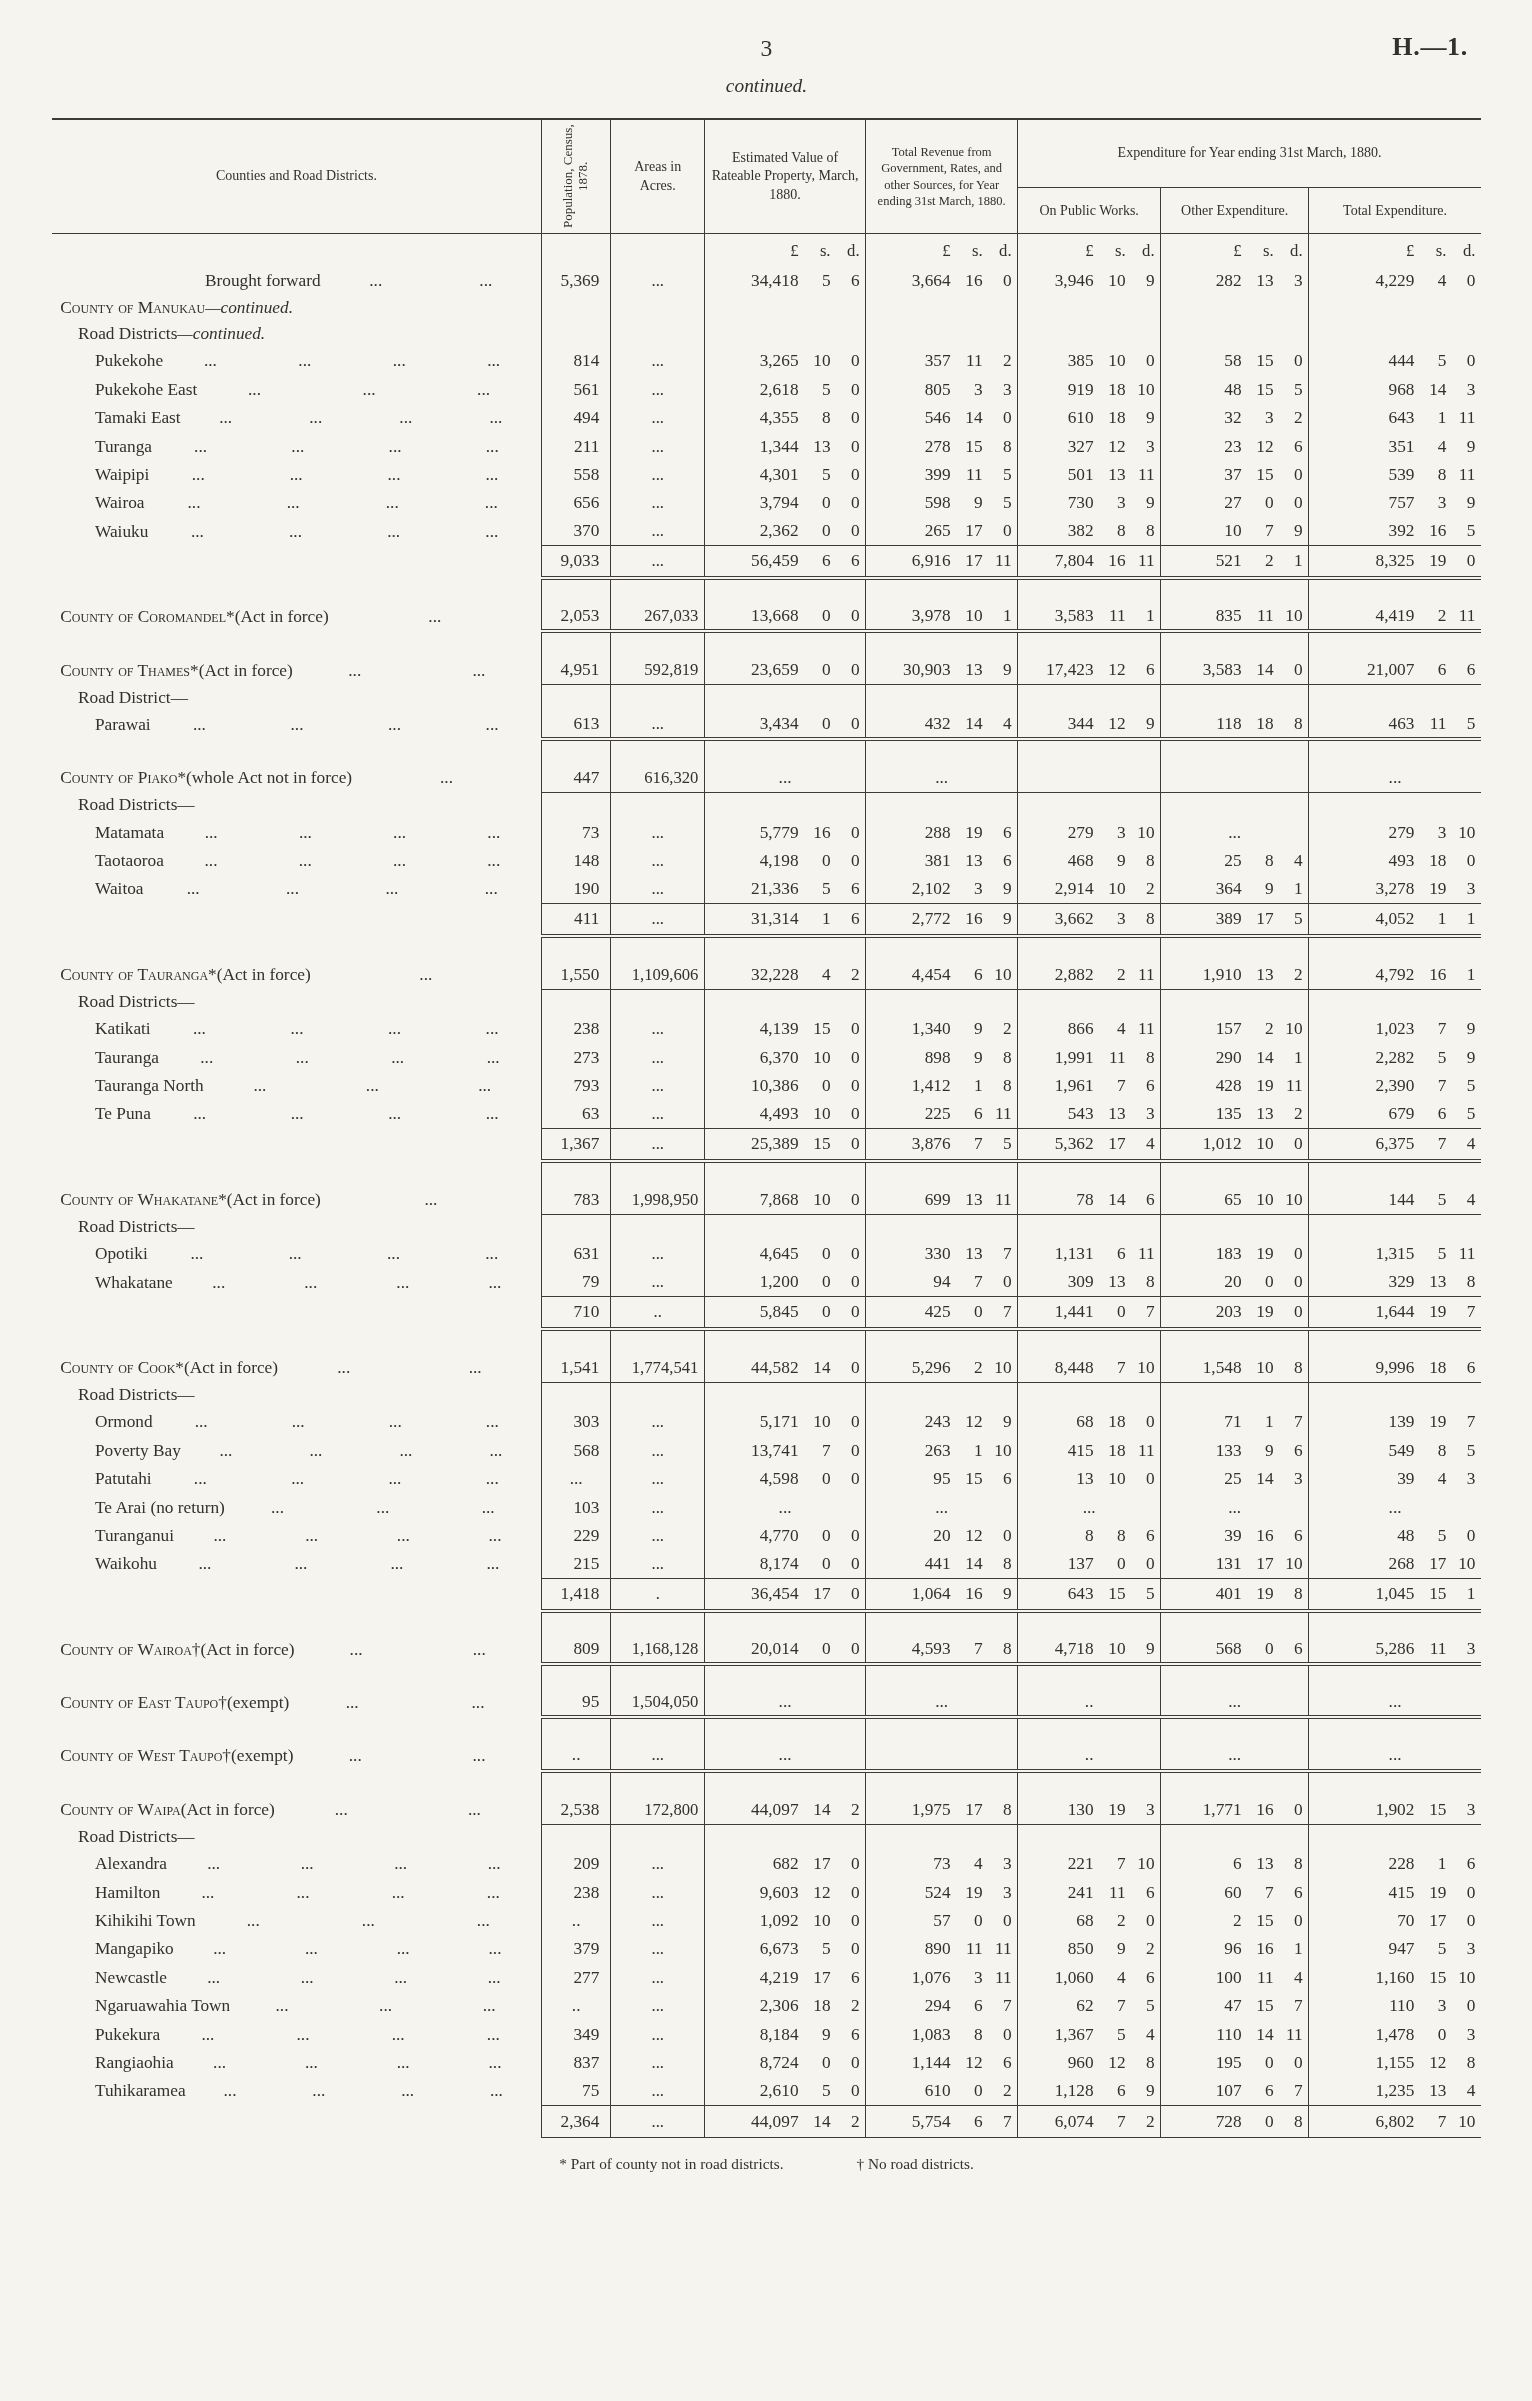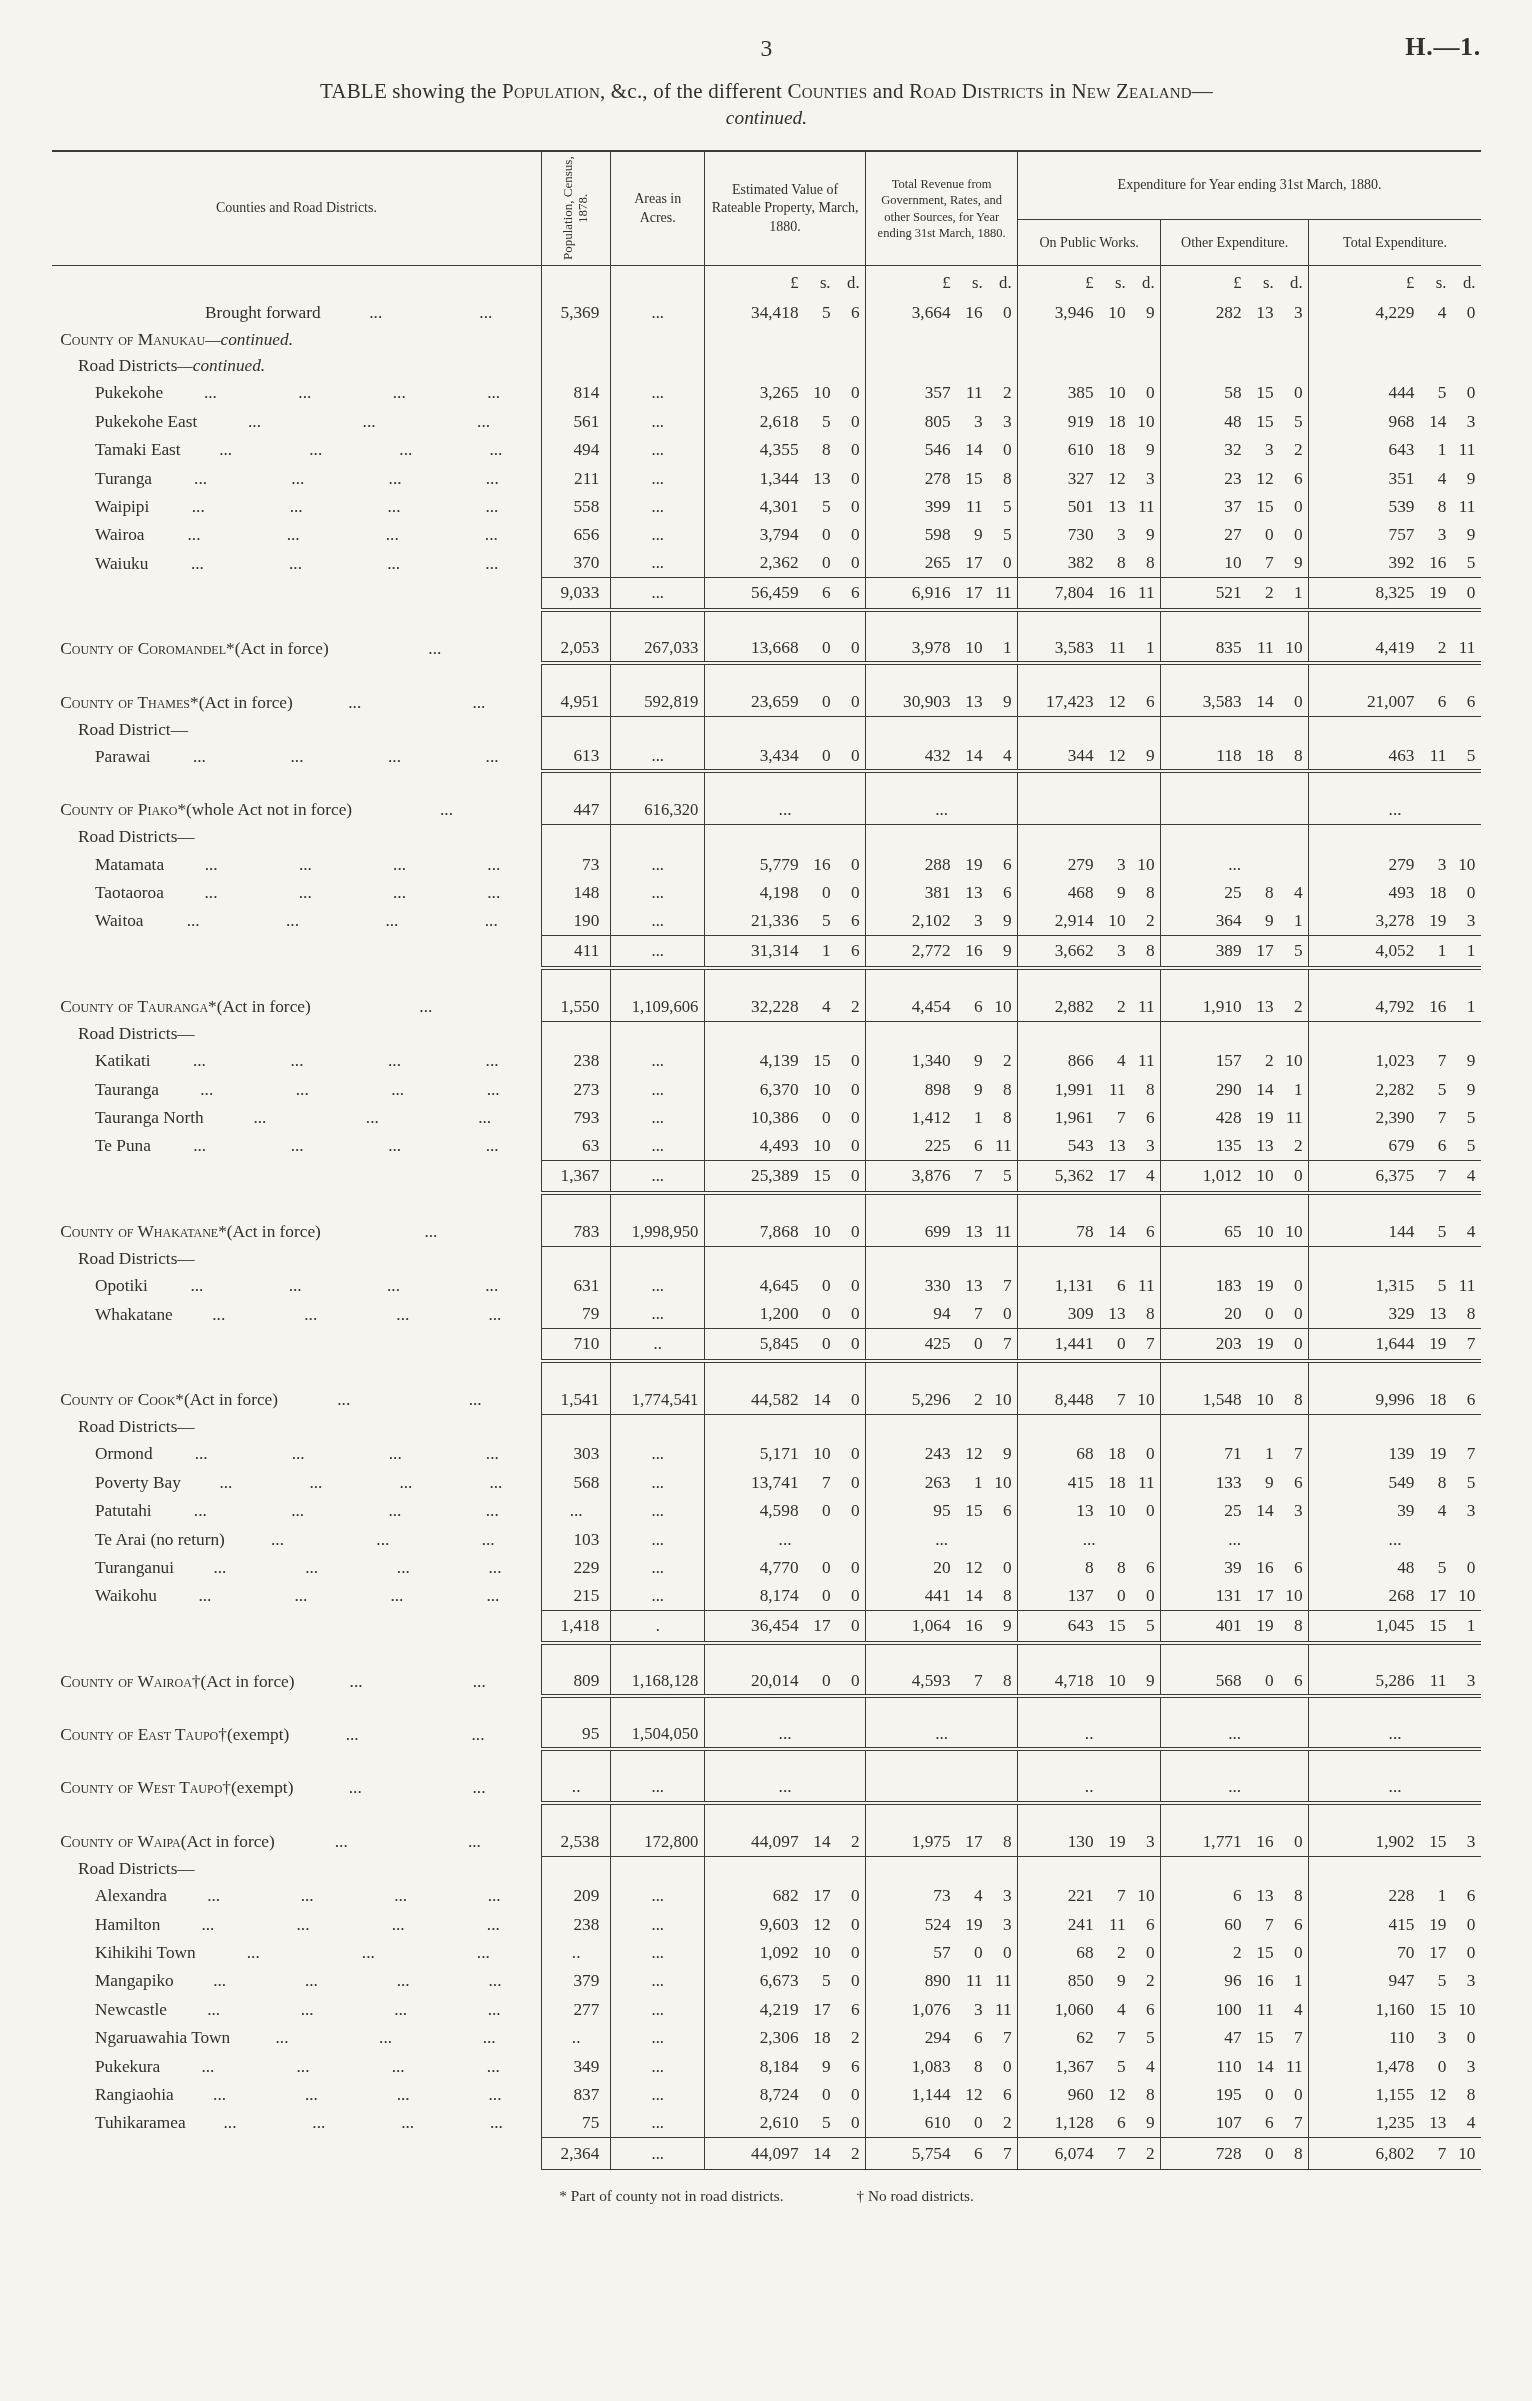"H.—1." .doc-ref { right: 10px -> 23px }
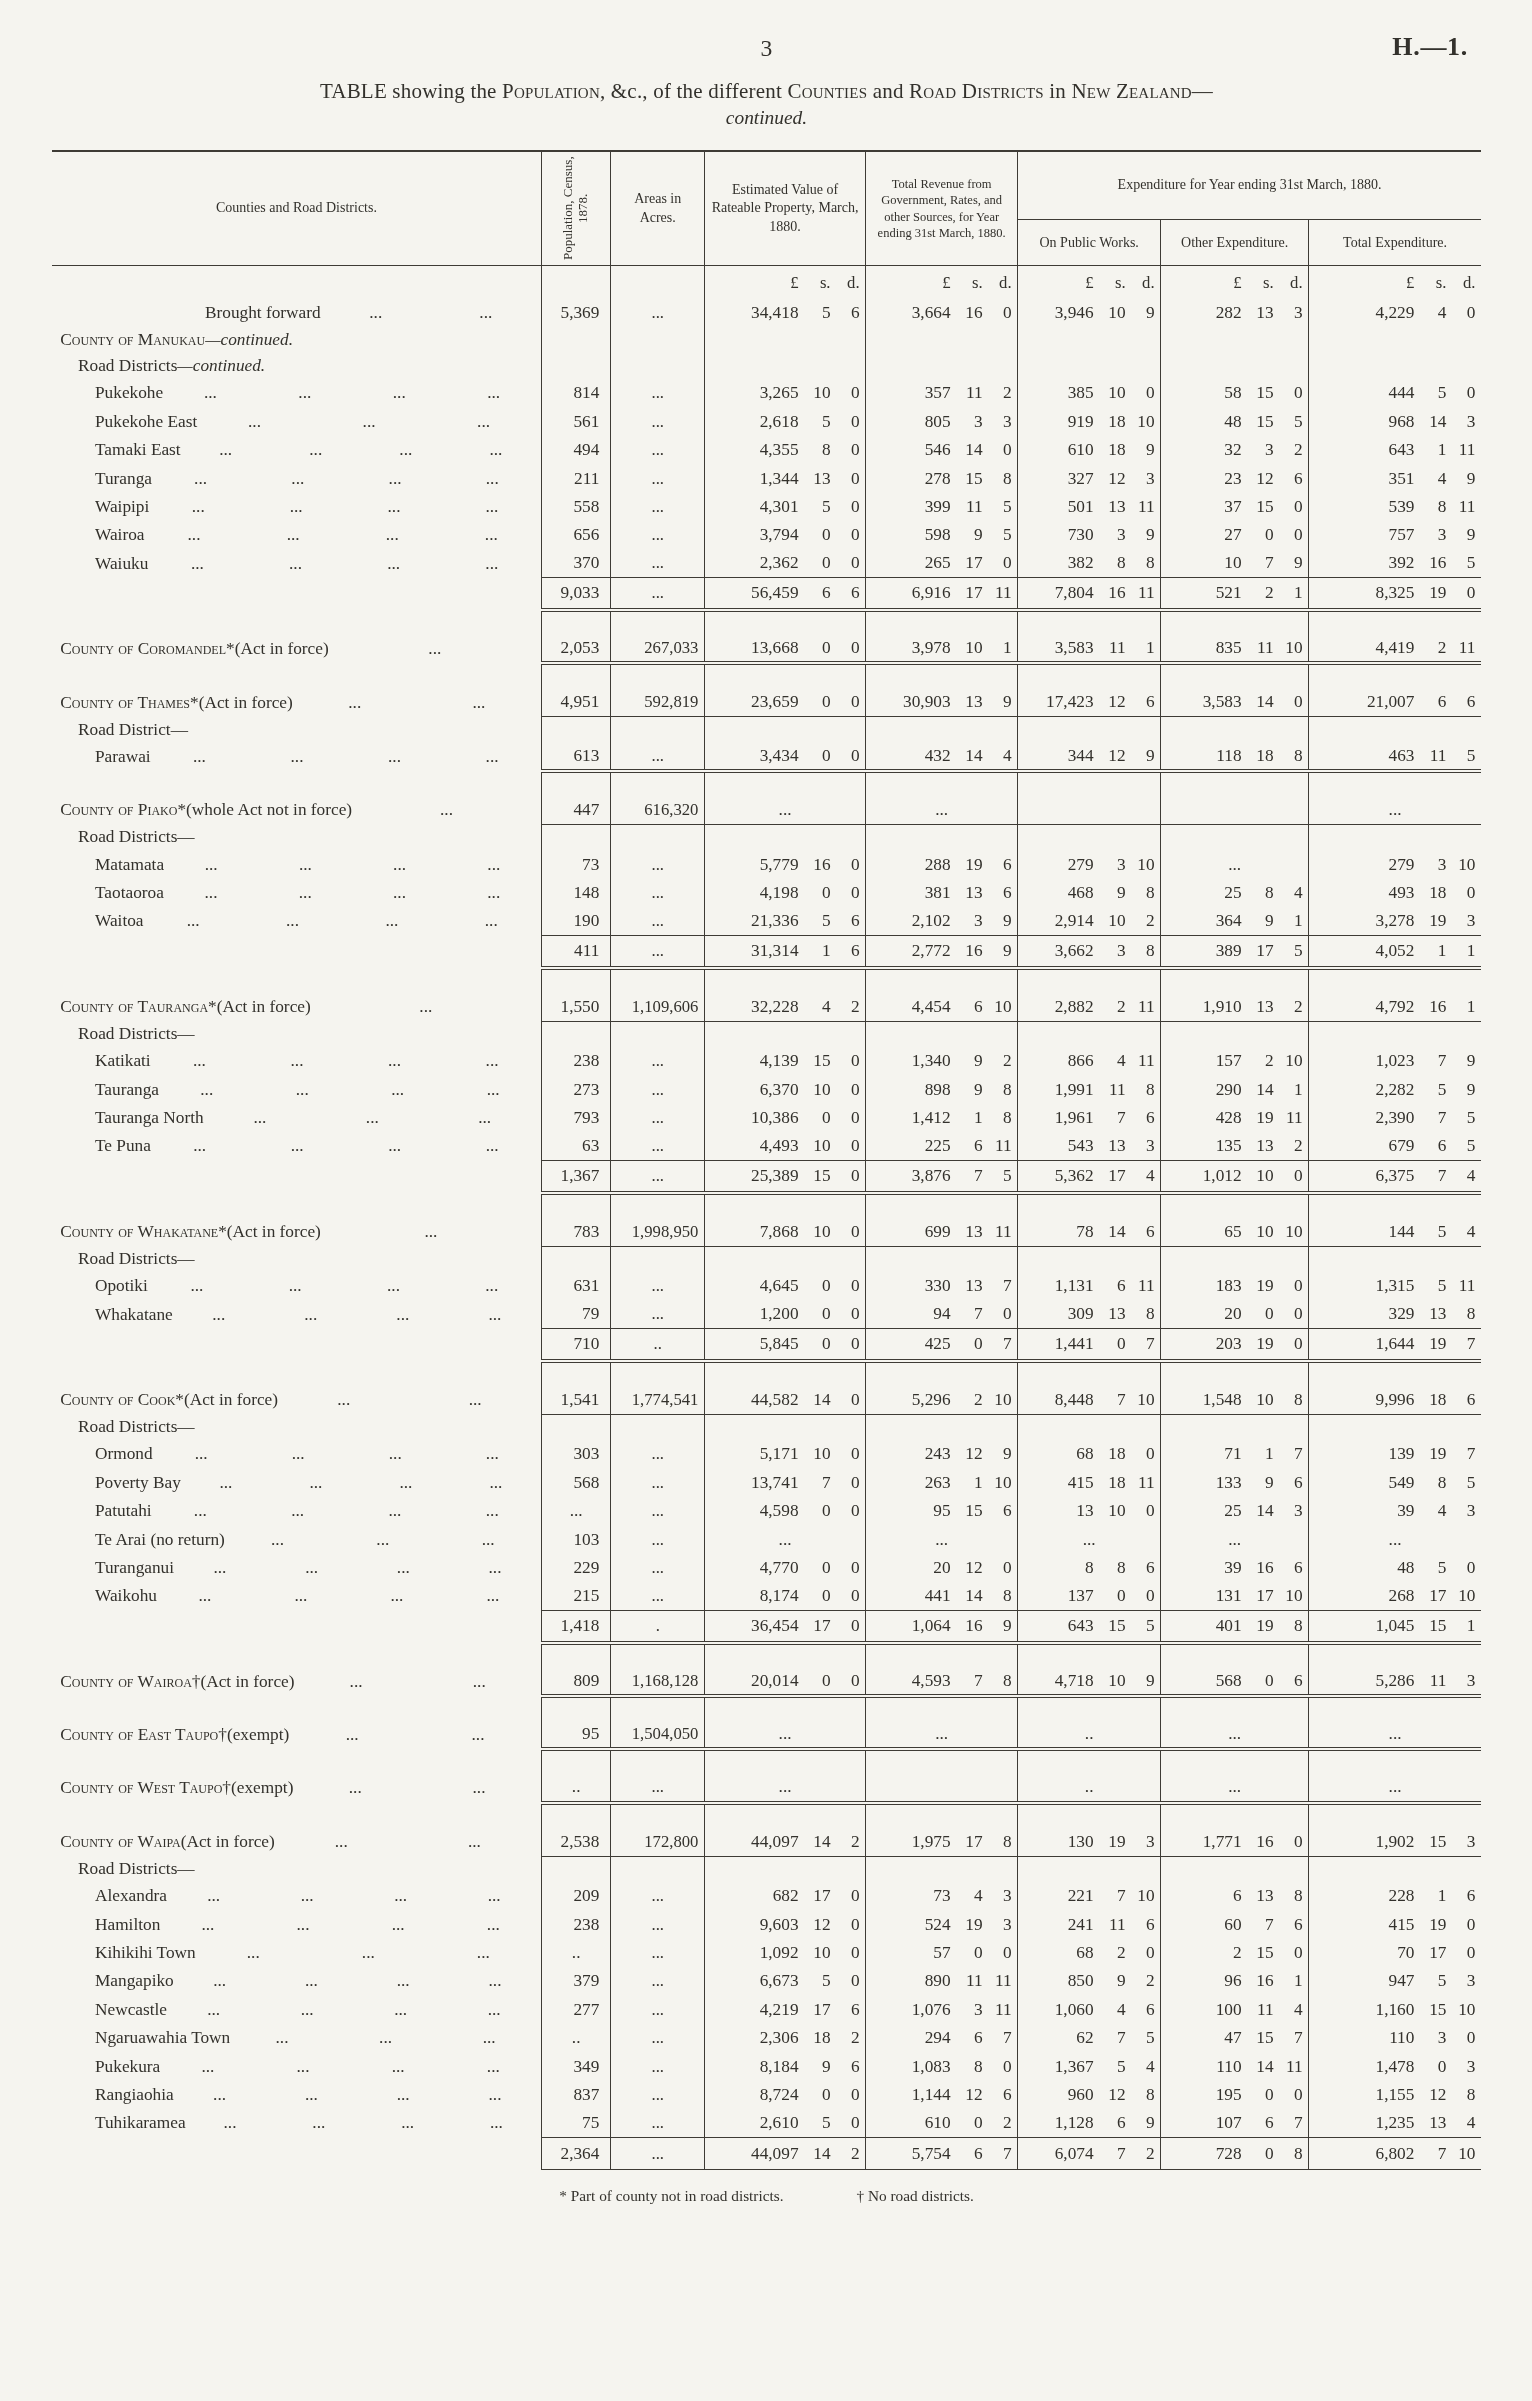"TABLE showing the Population, &c.," div.title { html: <div><span>TABLE showing the </span><span>Population</span><span>, &amp;c., of the different </span><span>Counties</span><span> and </span><span>Road Districts</span><span> in </span><span>New Zealand</span><span>—</span></div> -> none }
